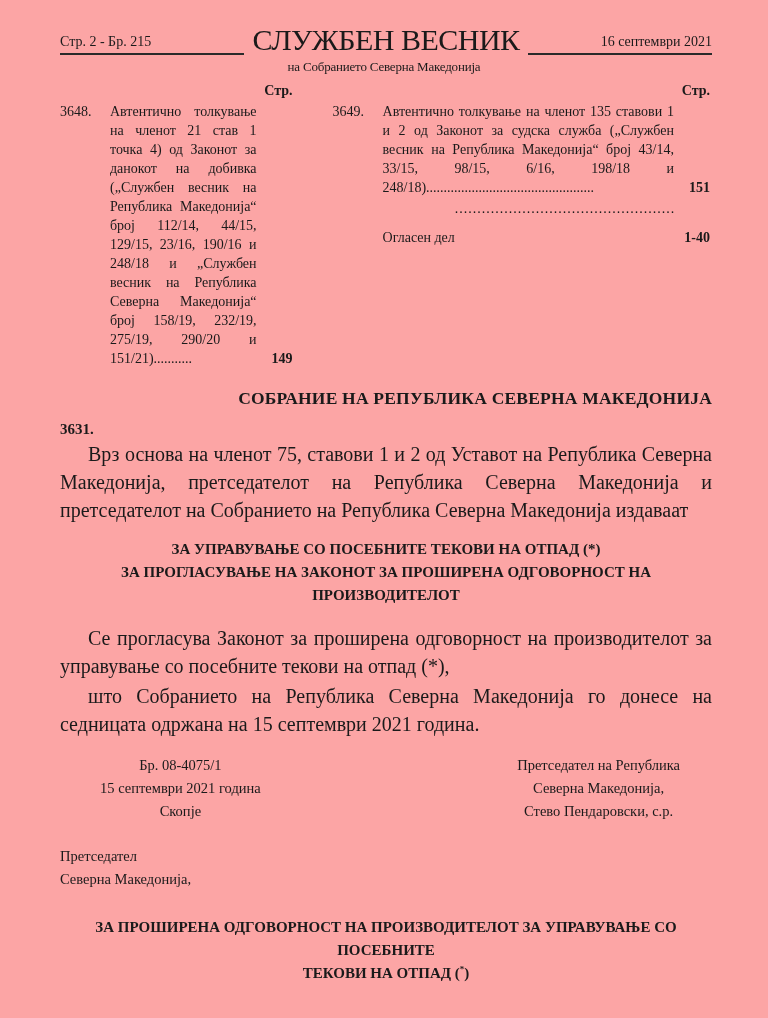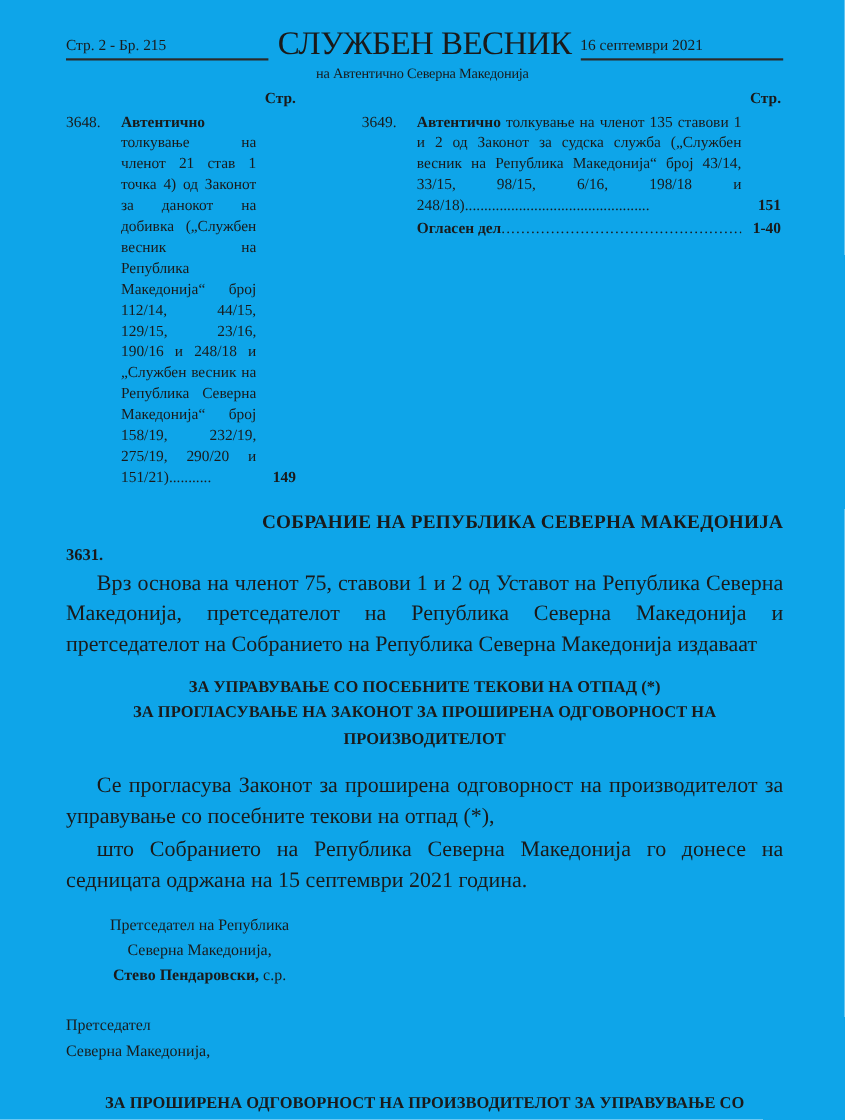"Стр. 2 - Бр. 215" .page { background: #0ea5e9 -> #fca5a5 }
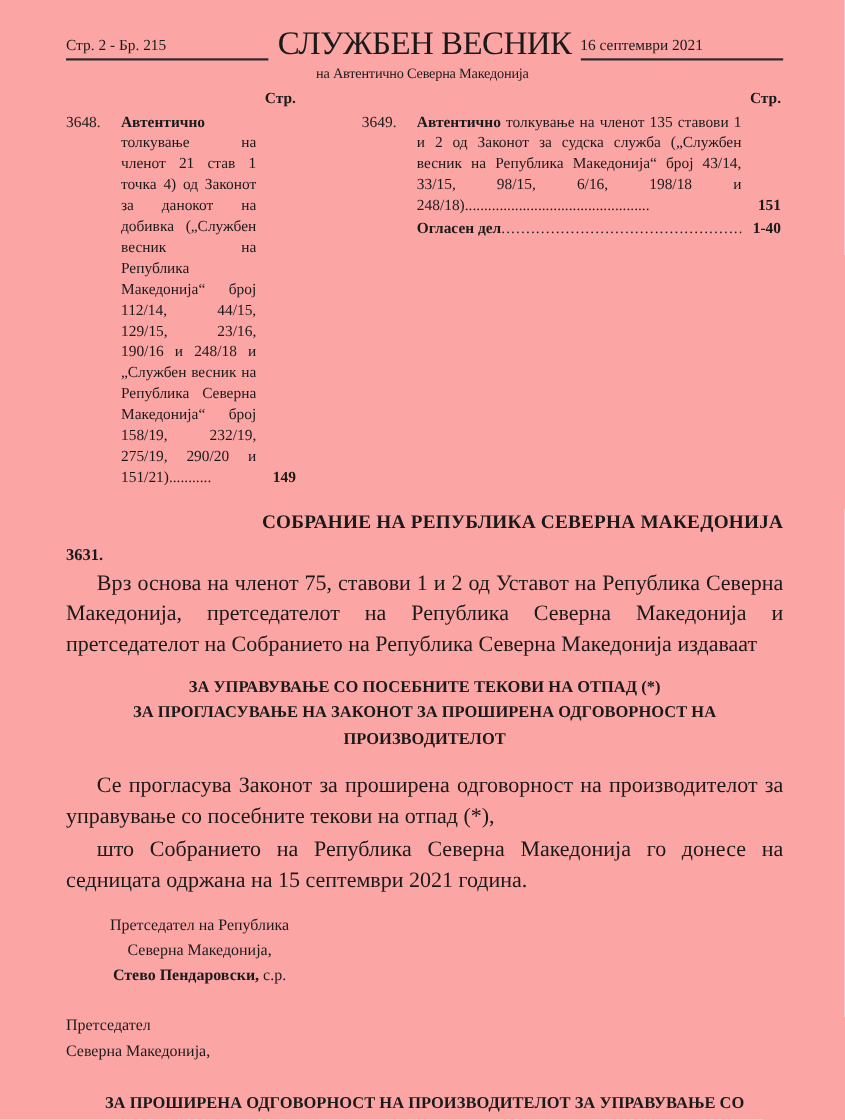"16 септември 2021" .mh-right { text-align: none -> right }
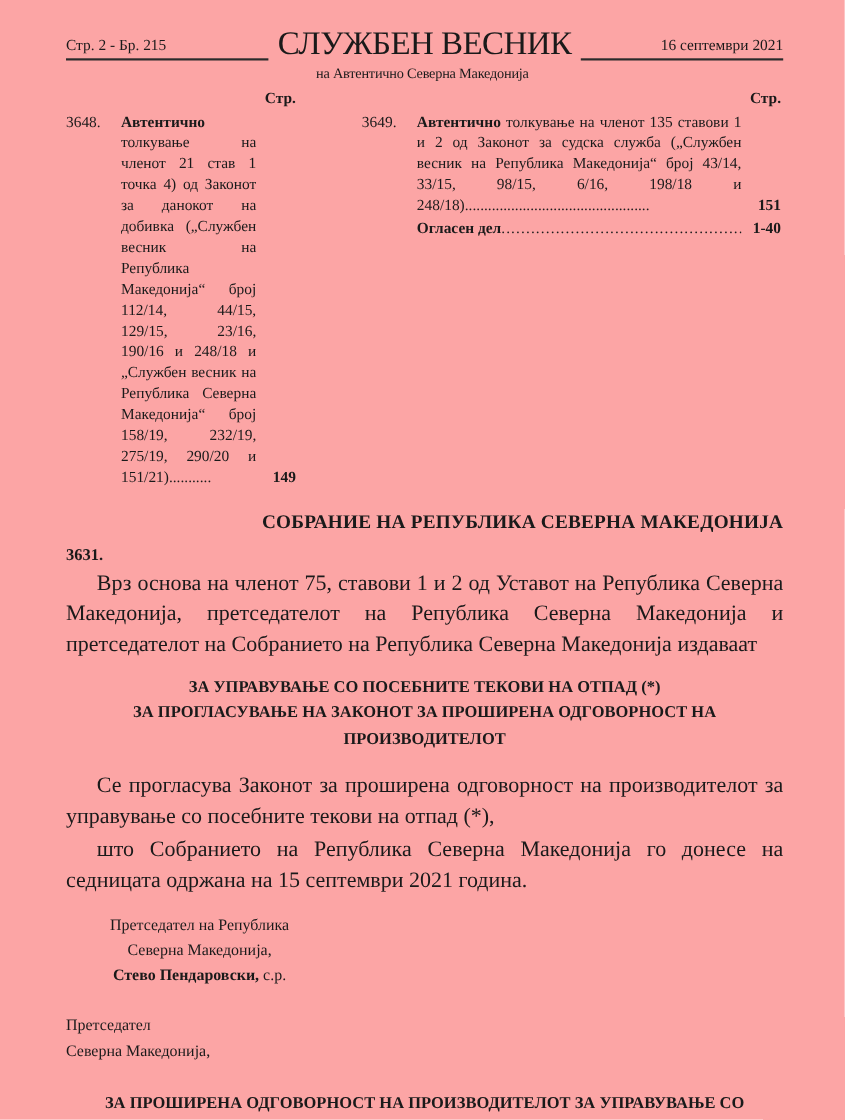"на Автентично Северна Македонија" div.mh-subtitle { text: Автентично -> Собранието }
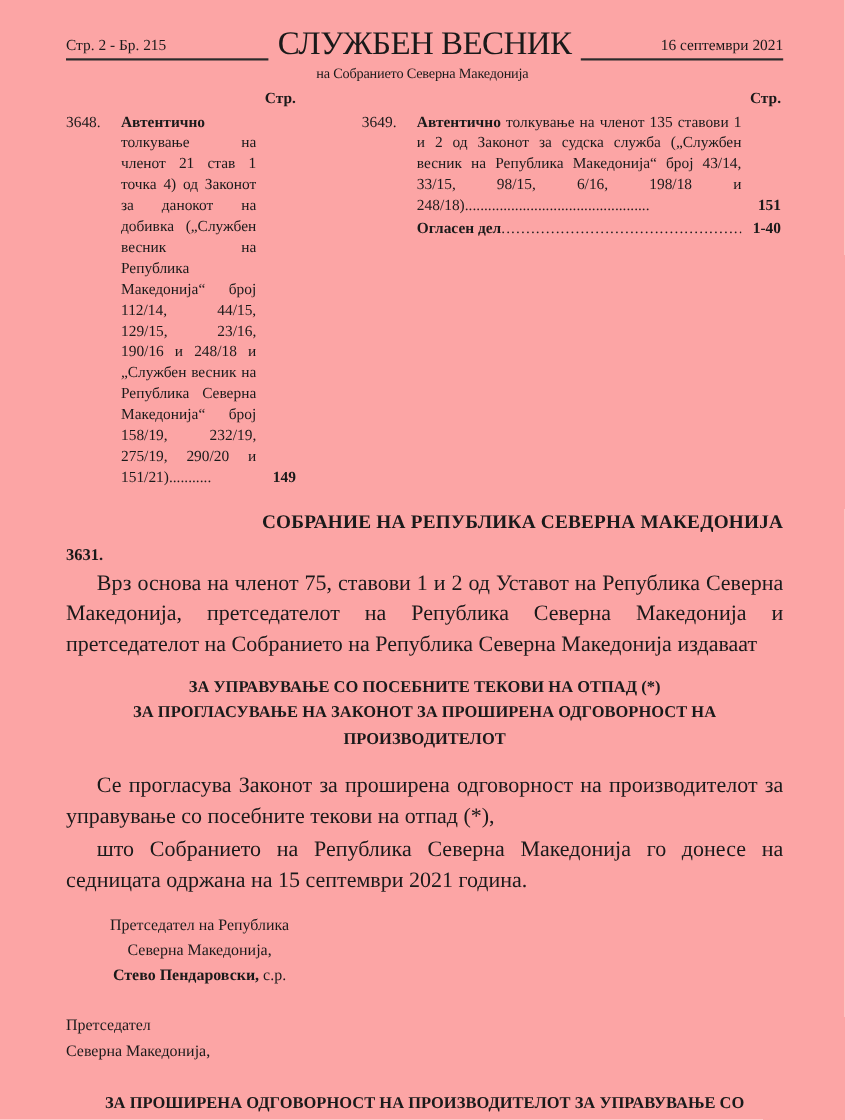"Стр." .toc { column-gap: 60px -> 40px }
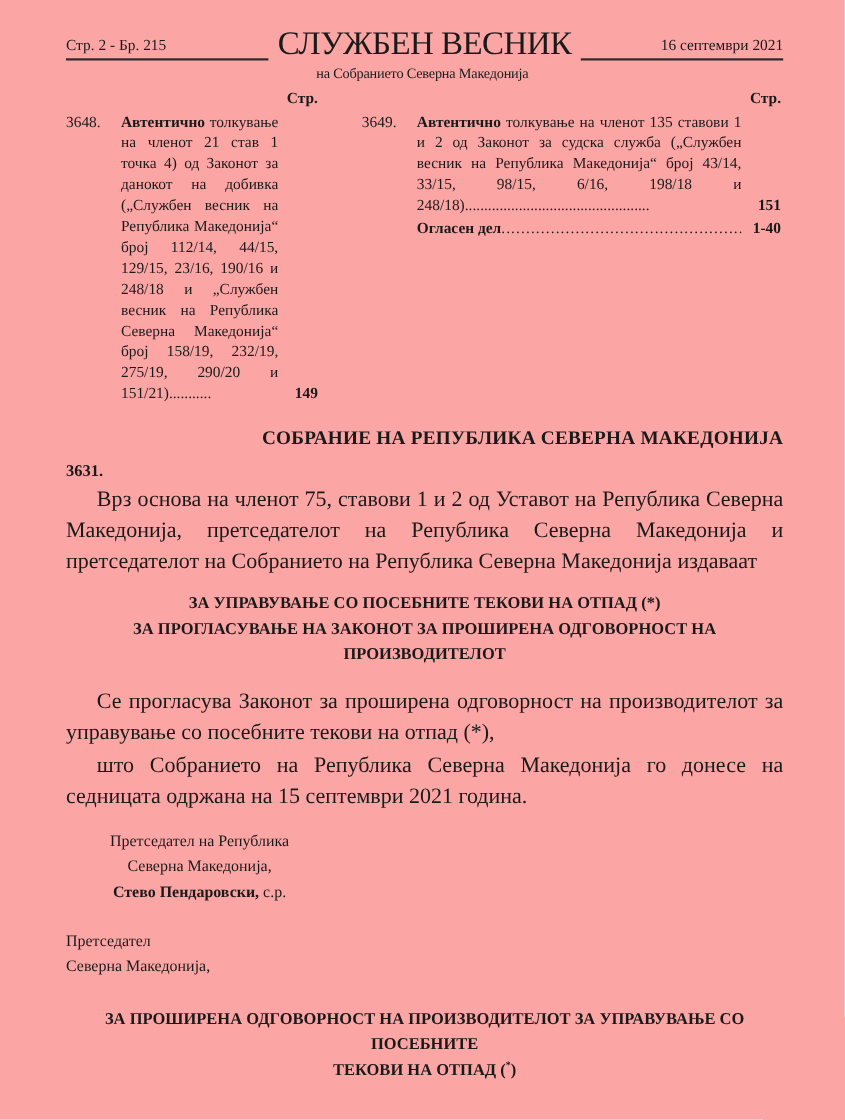"Автентично" .b { font-weight: bold -> normal; margin-top: none -> 29px }
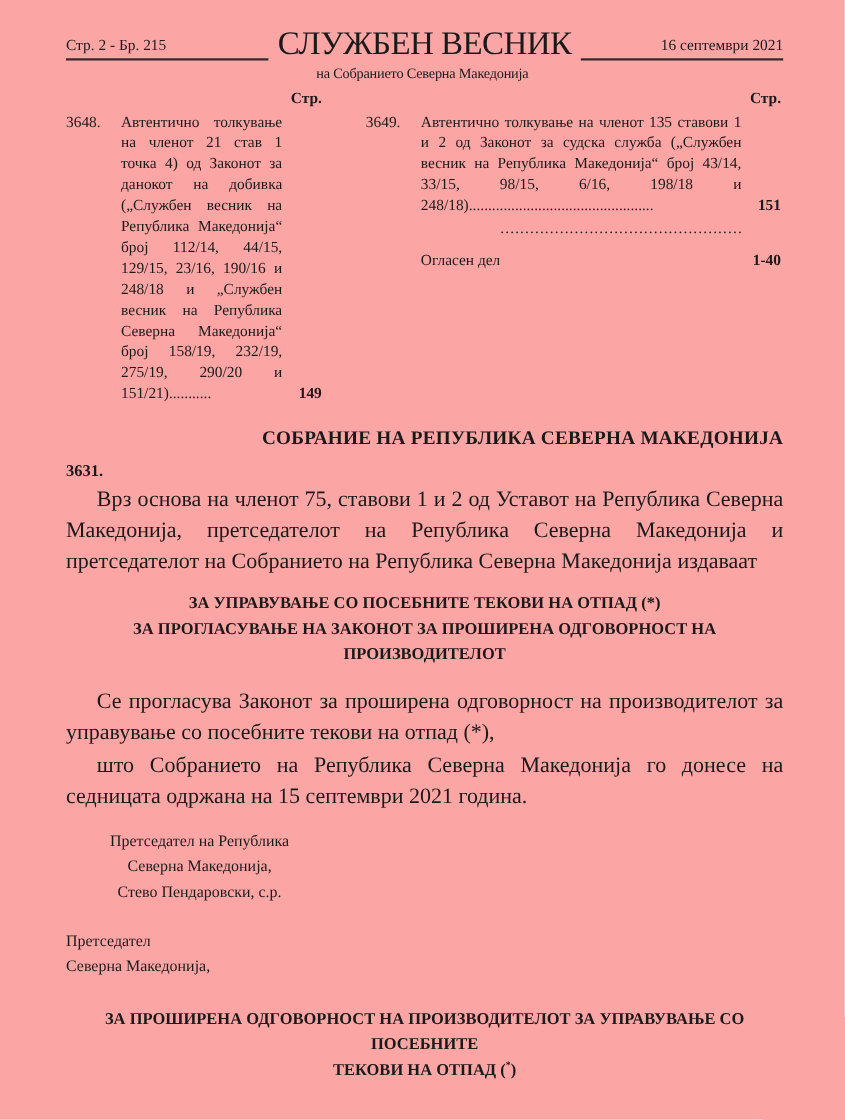"Бр. 08-4075/1" div.sig-block { html: none -> <div> <div>Бр. 08-4075/1</div> <div>15 септември 2021 година</div> <div>Скопје</div> </div> }
